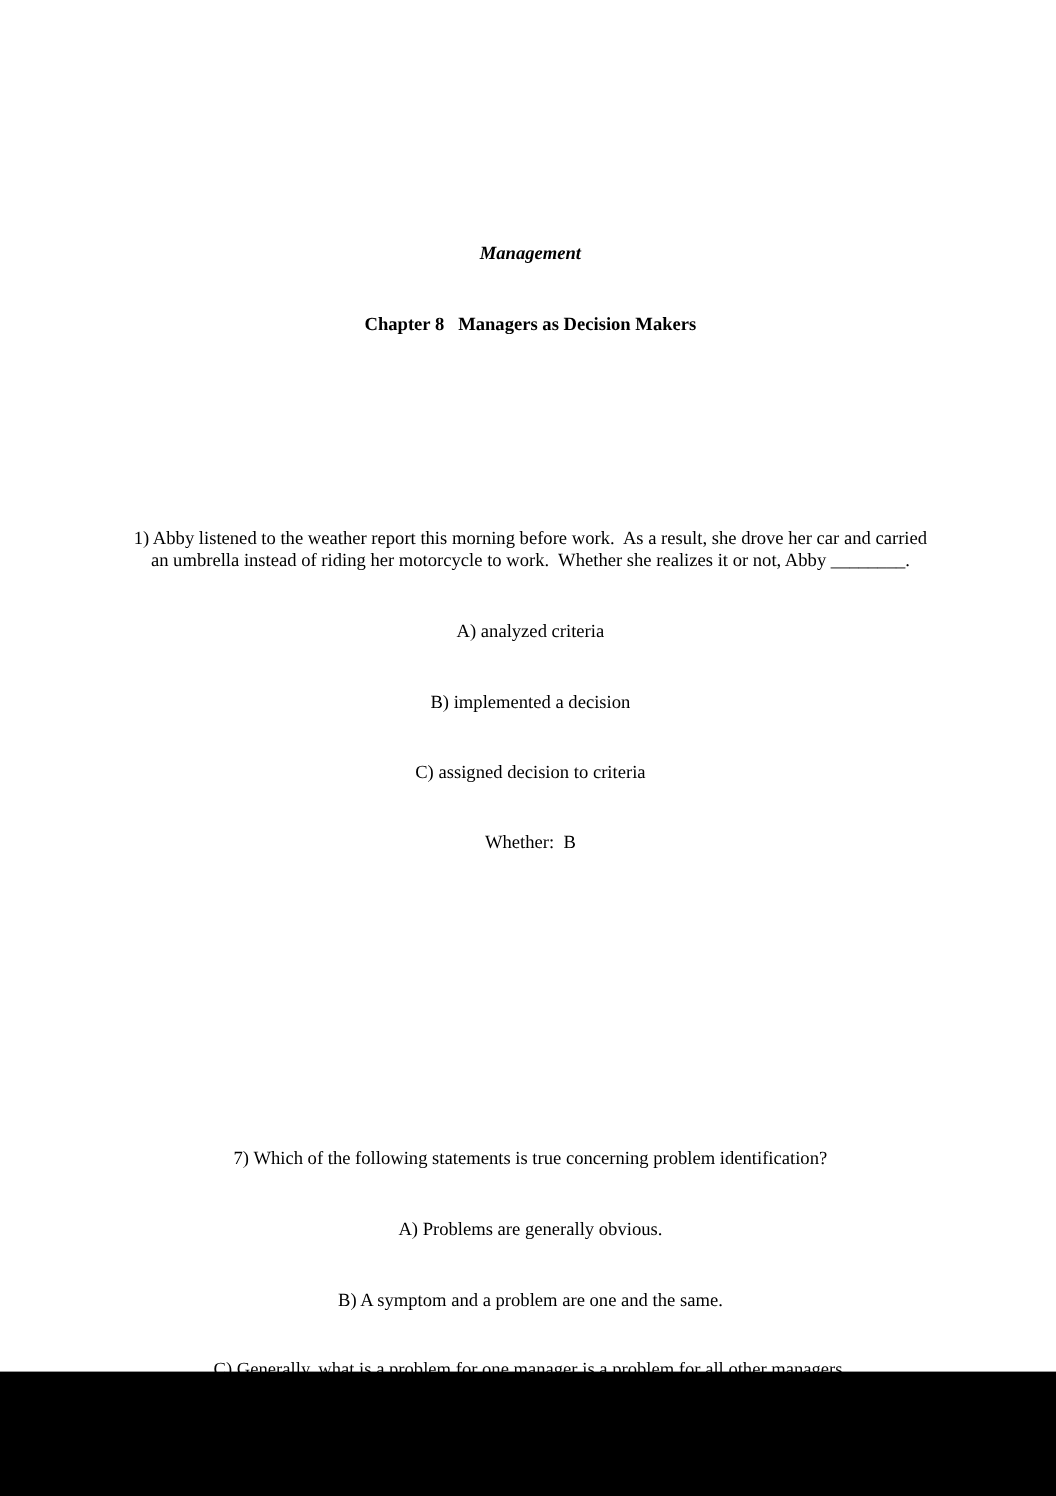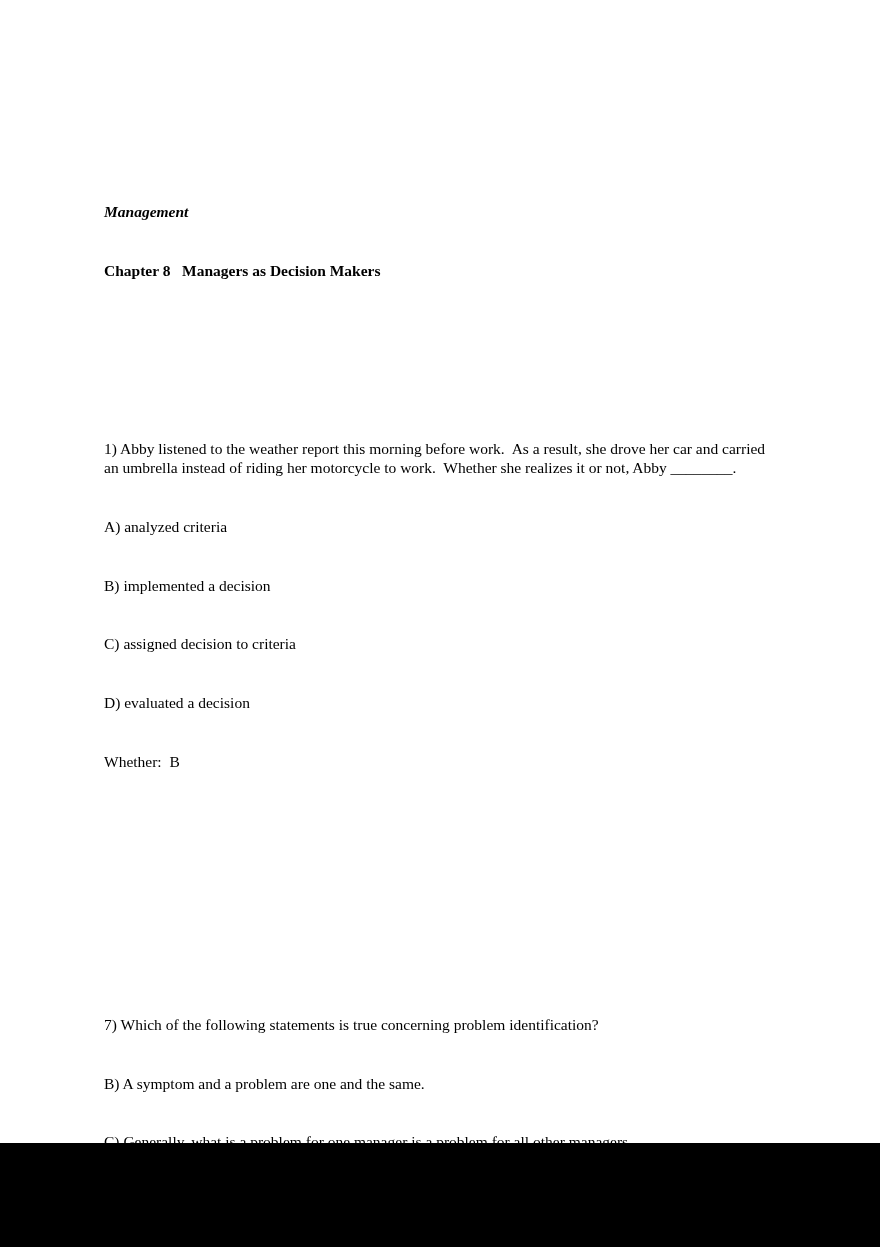"Management" * { text-align: none -> center }
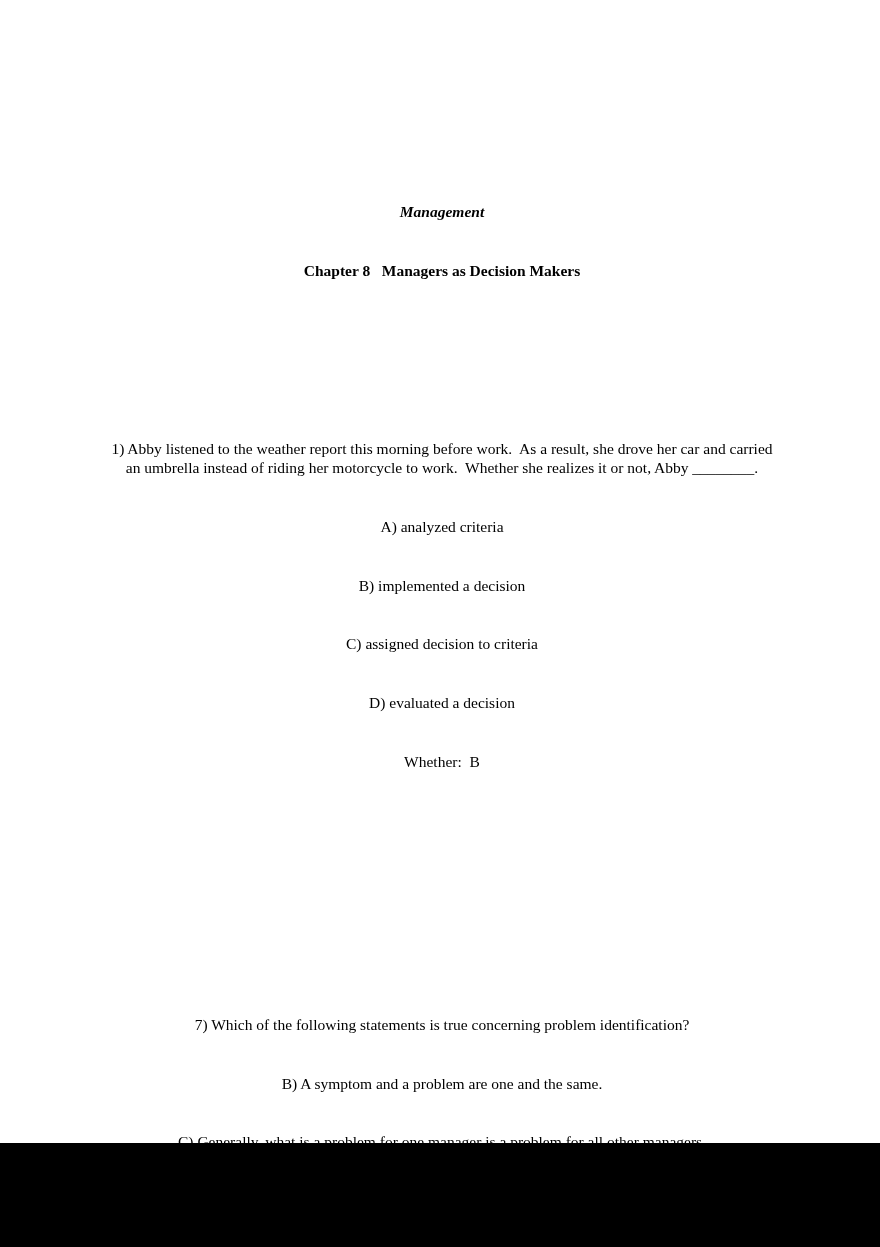"D) evaluated a decision" p { html: <p>D) evaluated a decision</p> -> none }
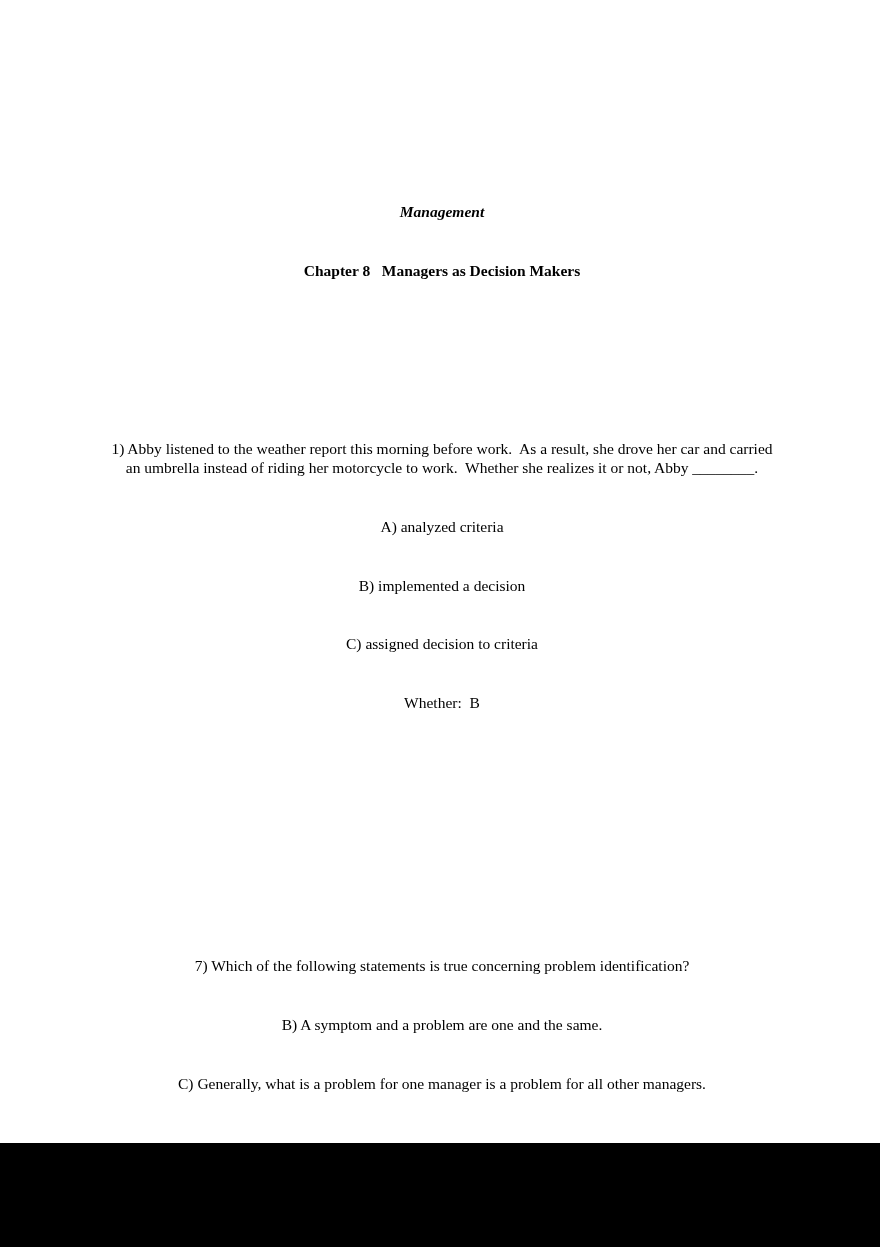"A) Problems are generally obvious." p { html: none -> <p>A) Problems are generally obvious.</p> }
